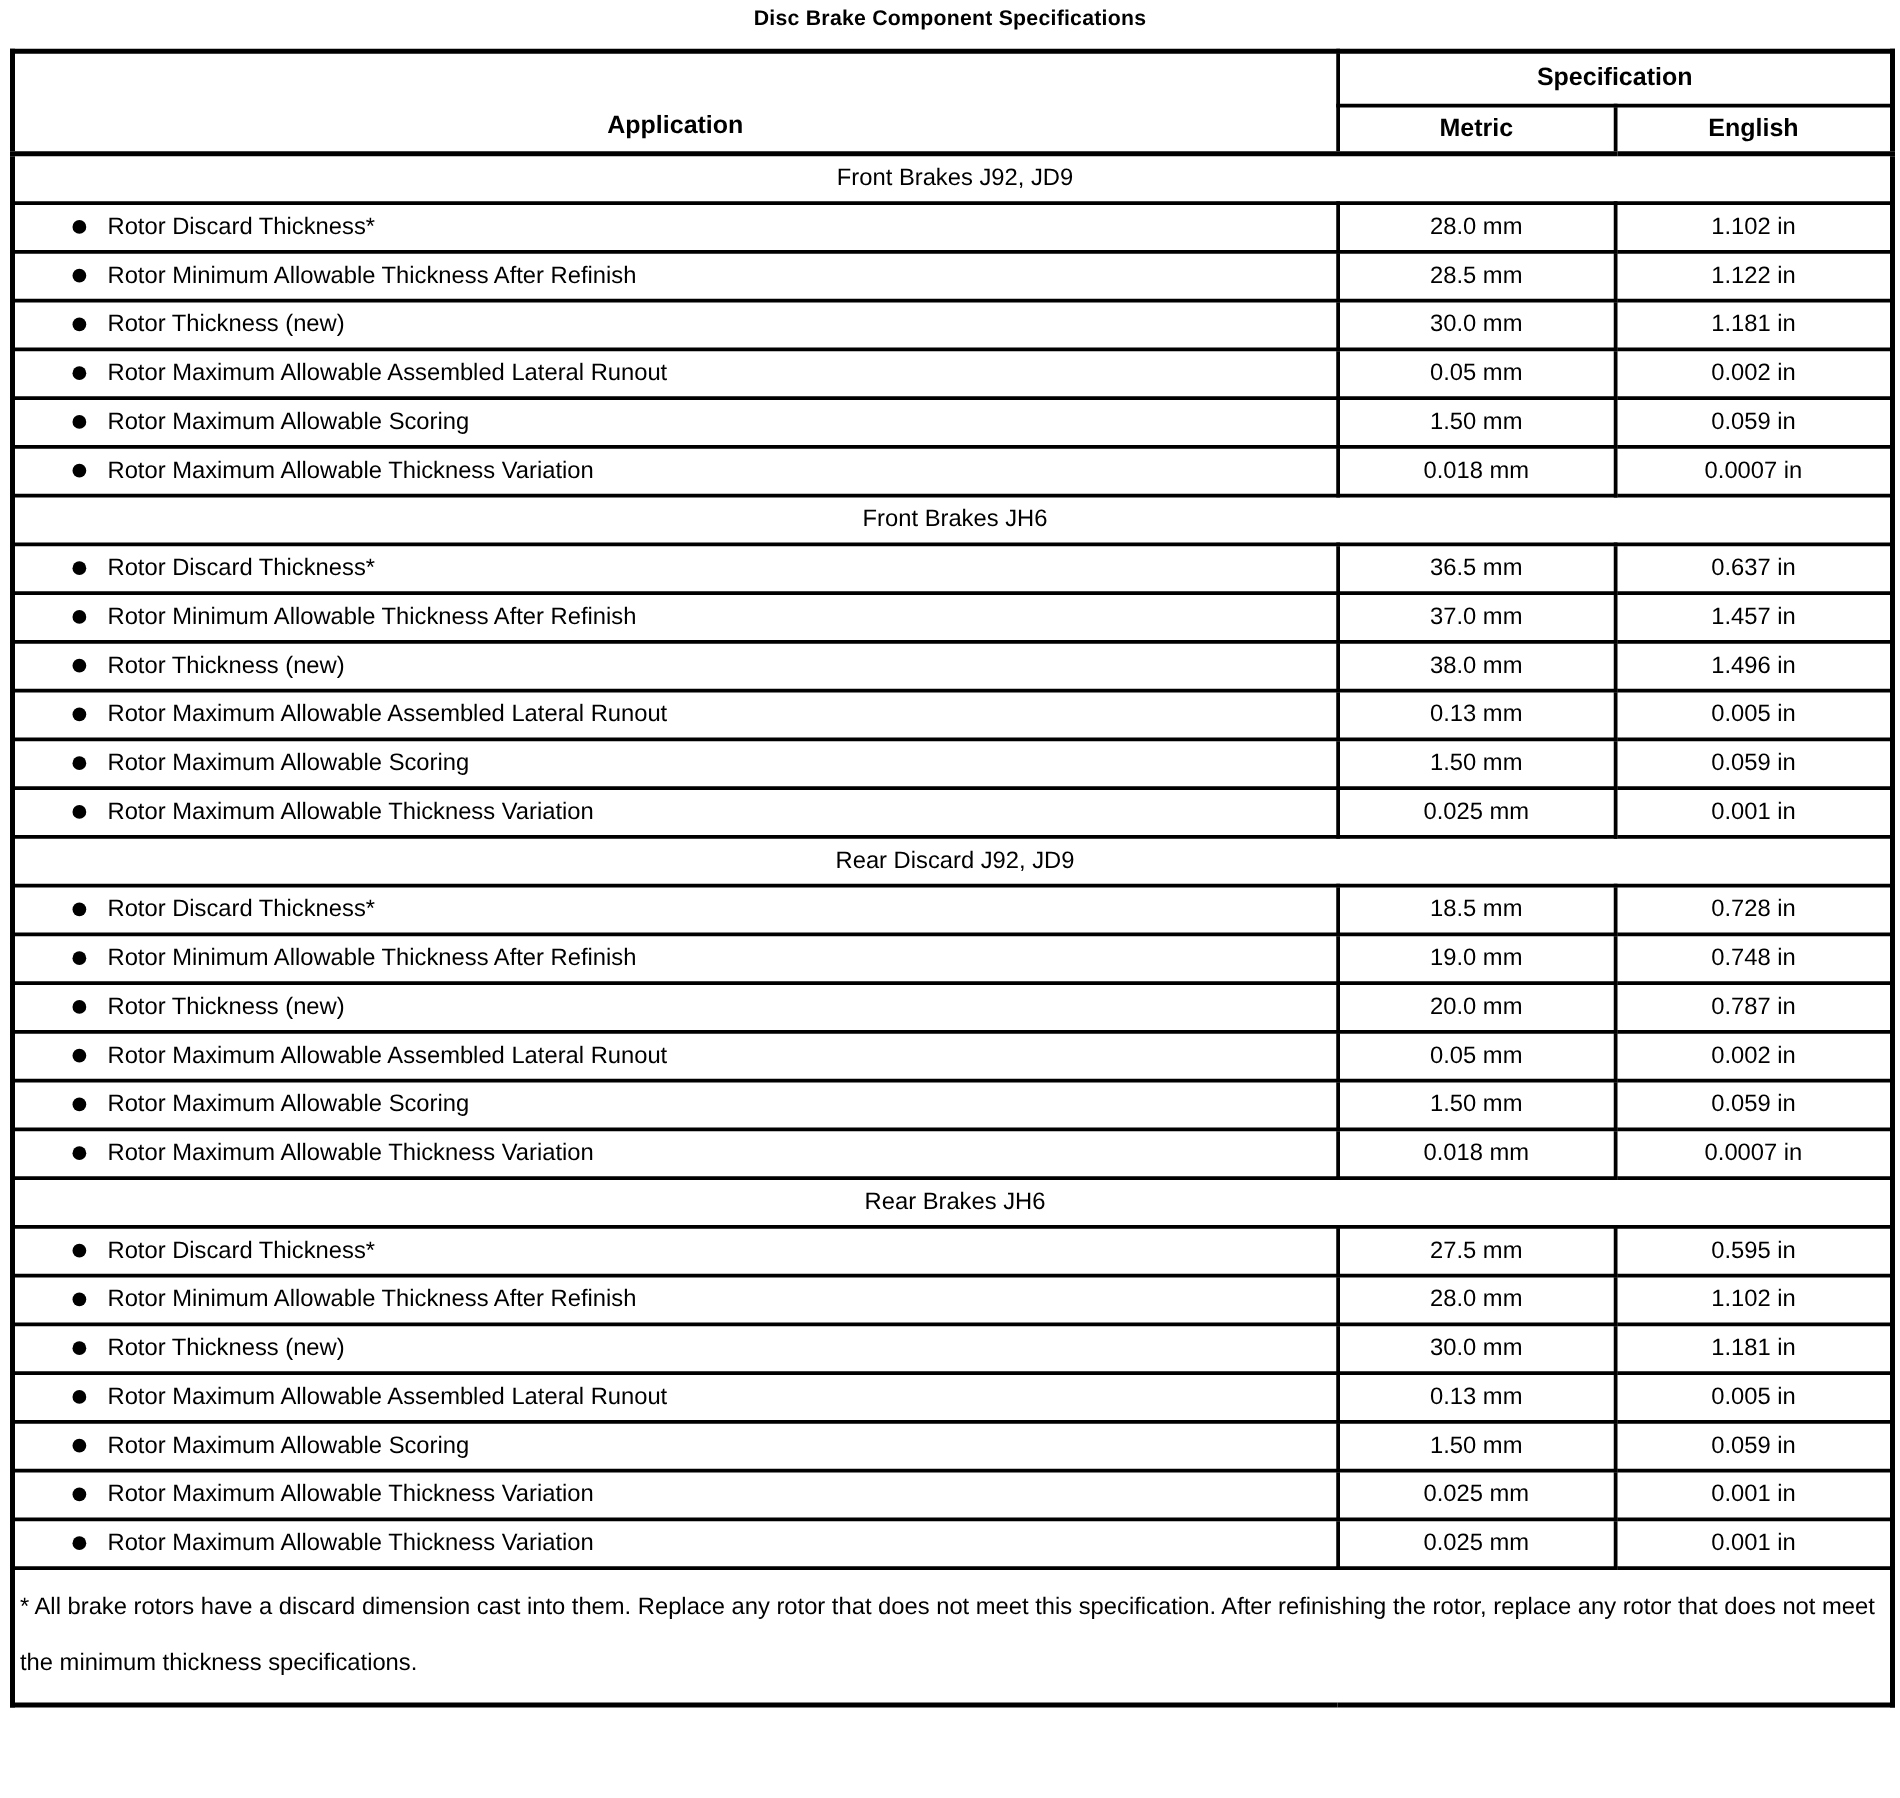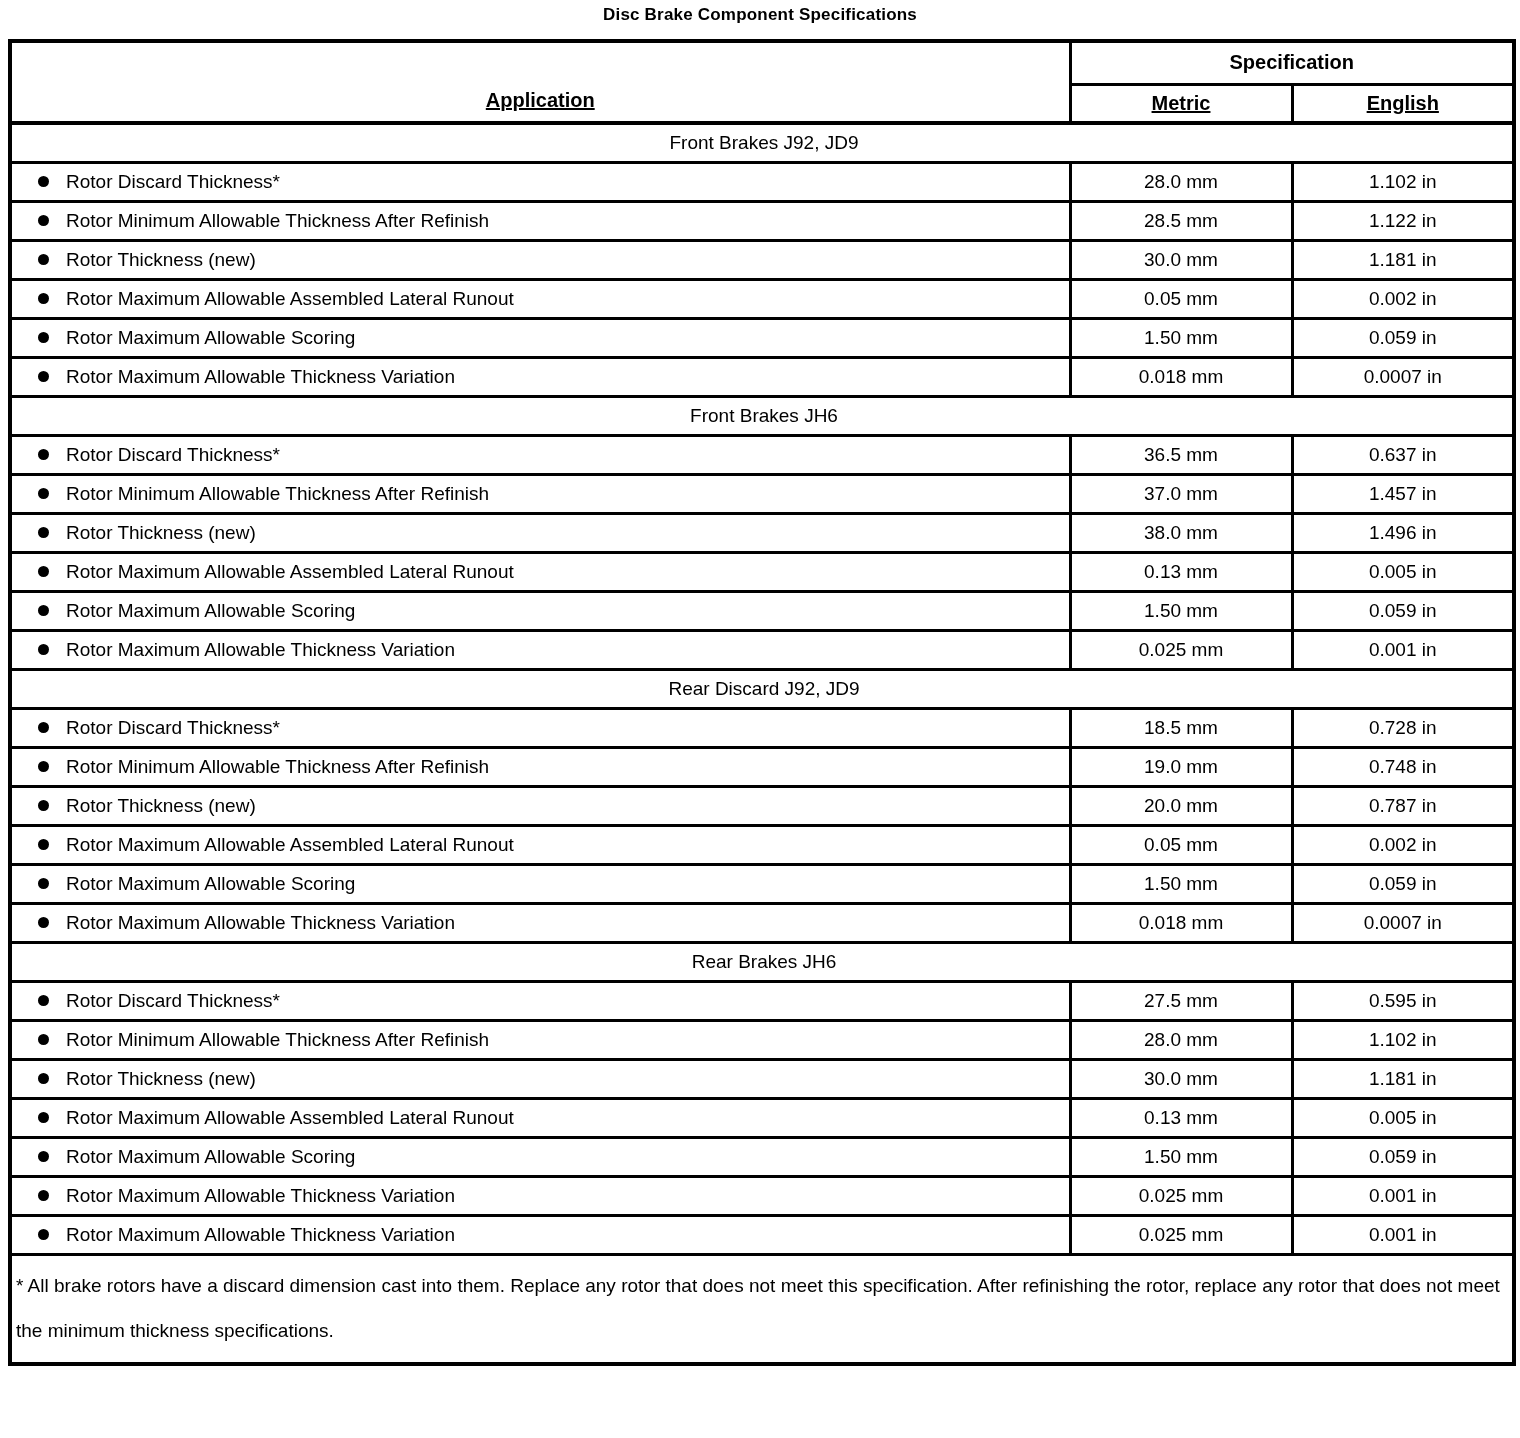"Application" thead tr:last-child th, th.app-th { text-decoration: underline -> none }
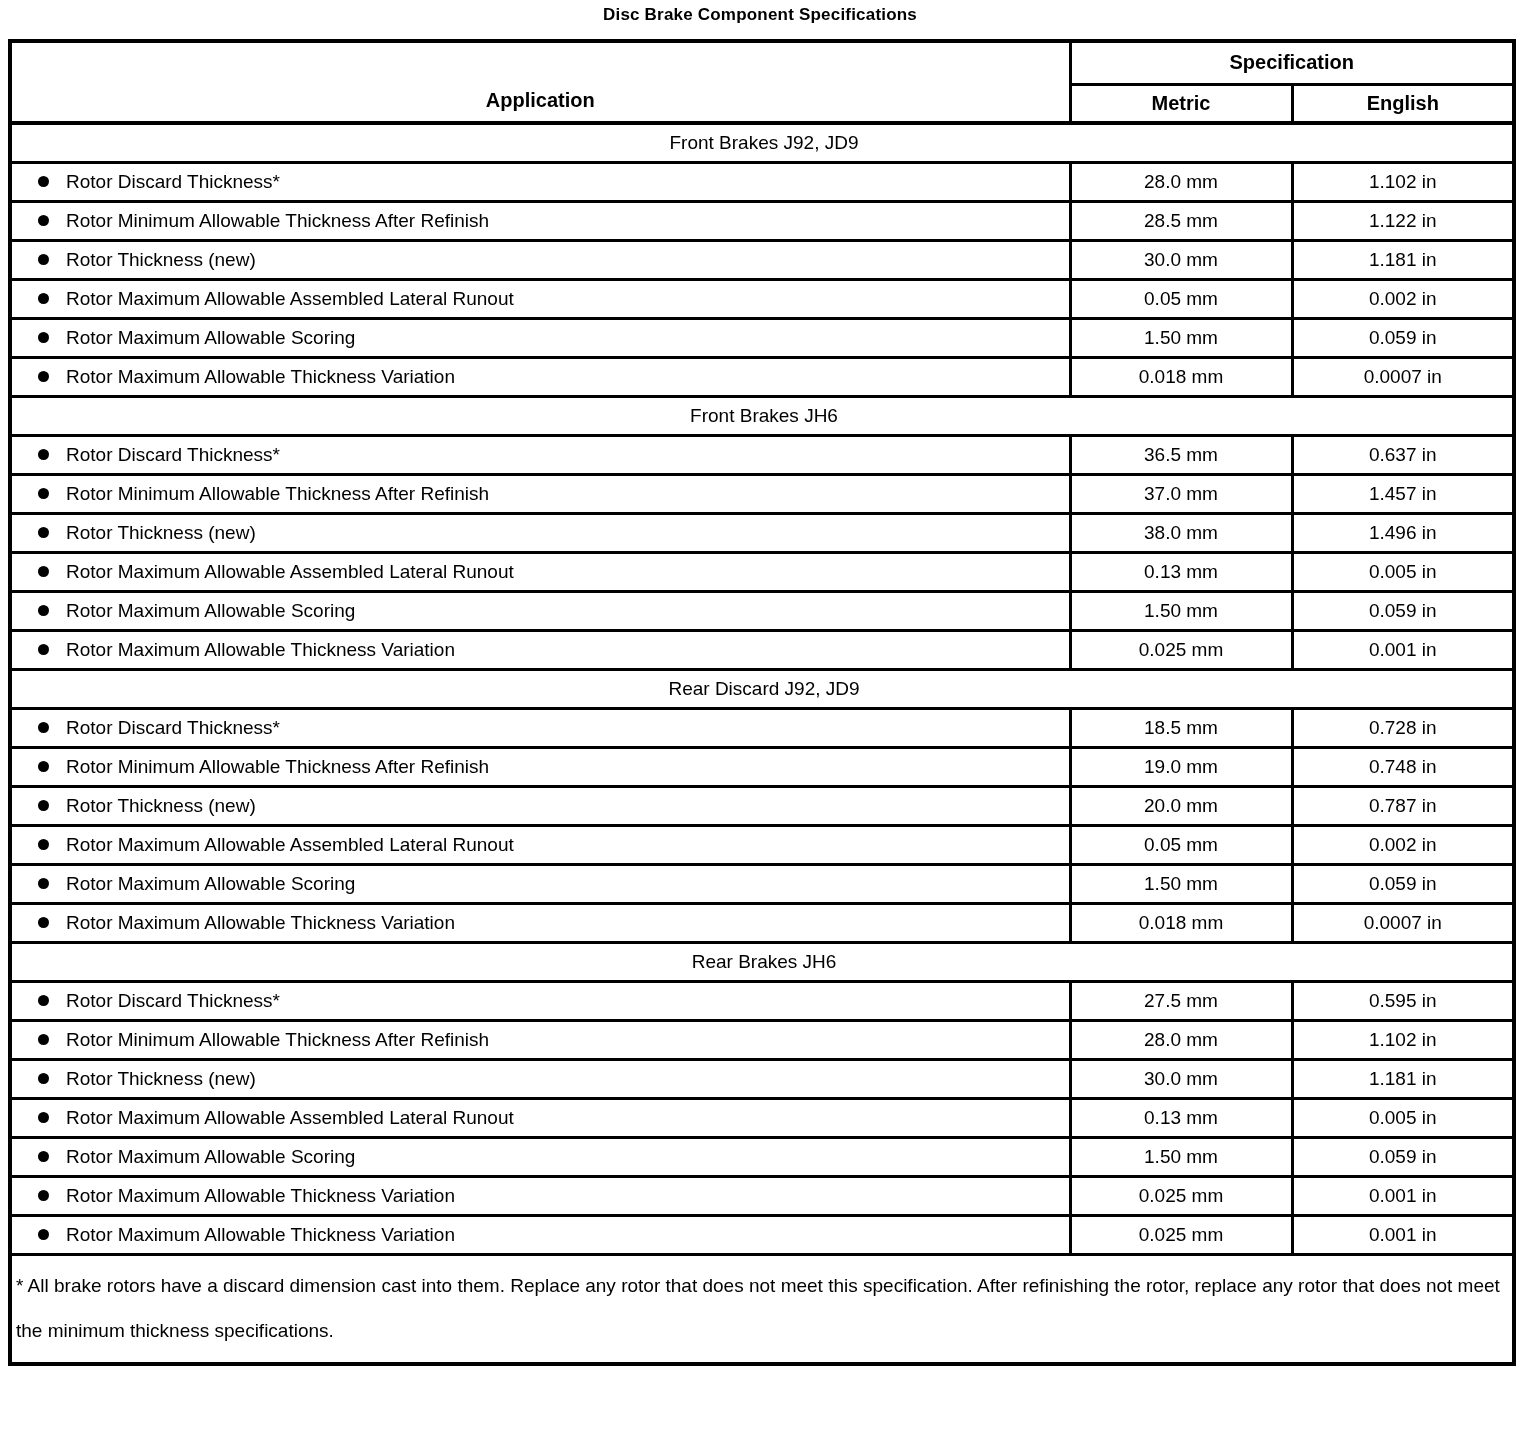"Rotor Discard Thickness*" .label-inner { padding-left: none -> 20px }
